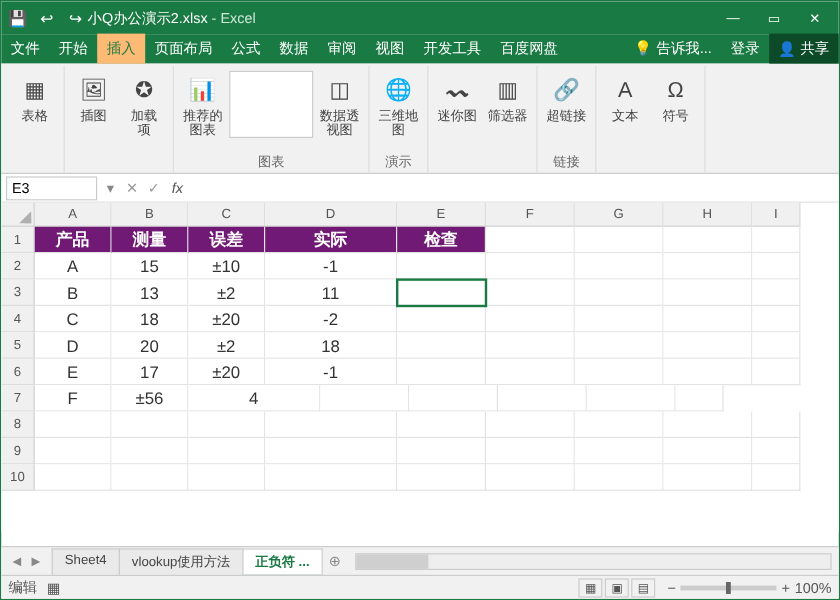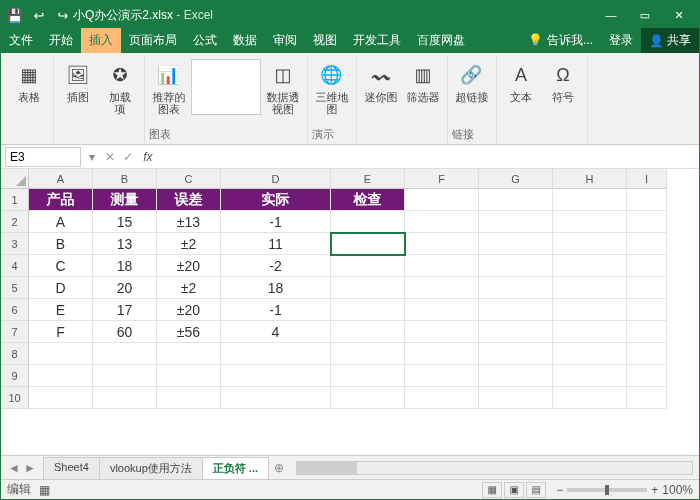"图表" .group .lbl { text-align: none -> center }
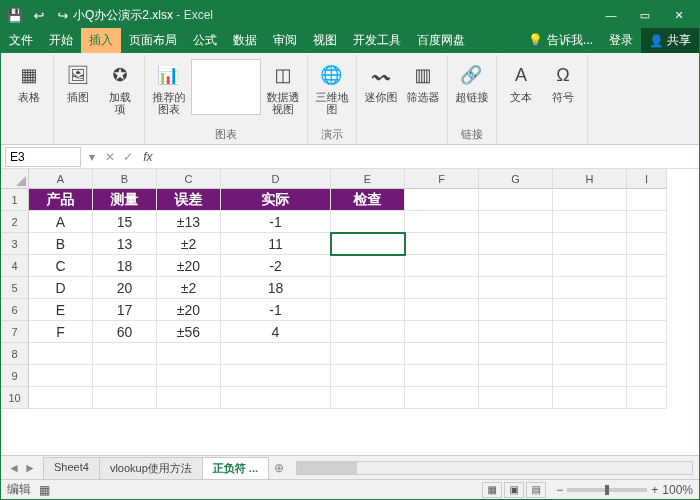"±13" div.cell { text: 13 -> 10 }
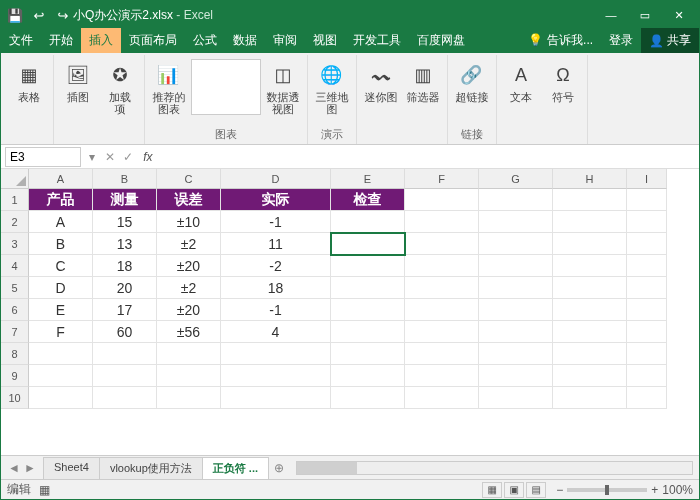"60" div.cell { html: <div>60</div> -> none }
